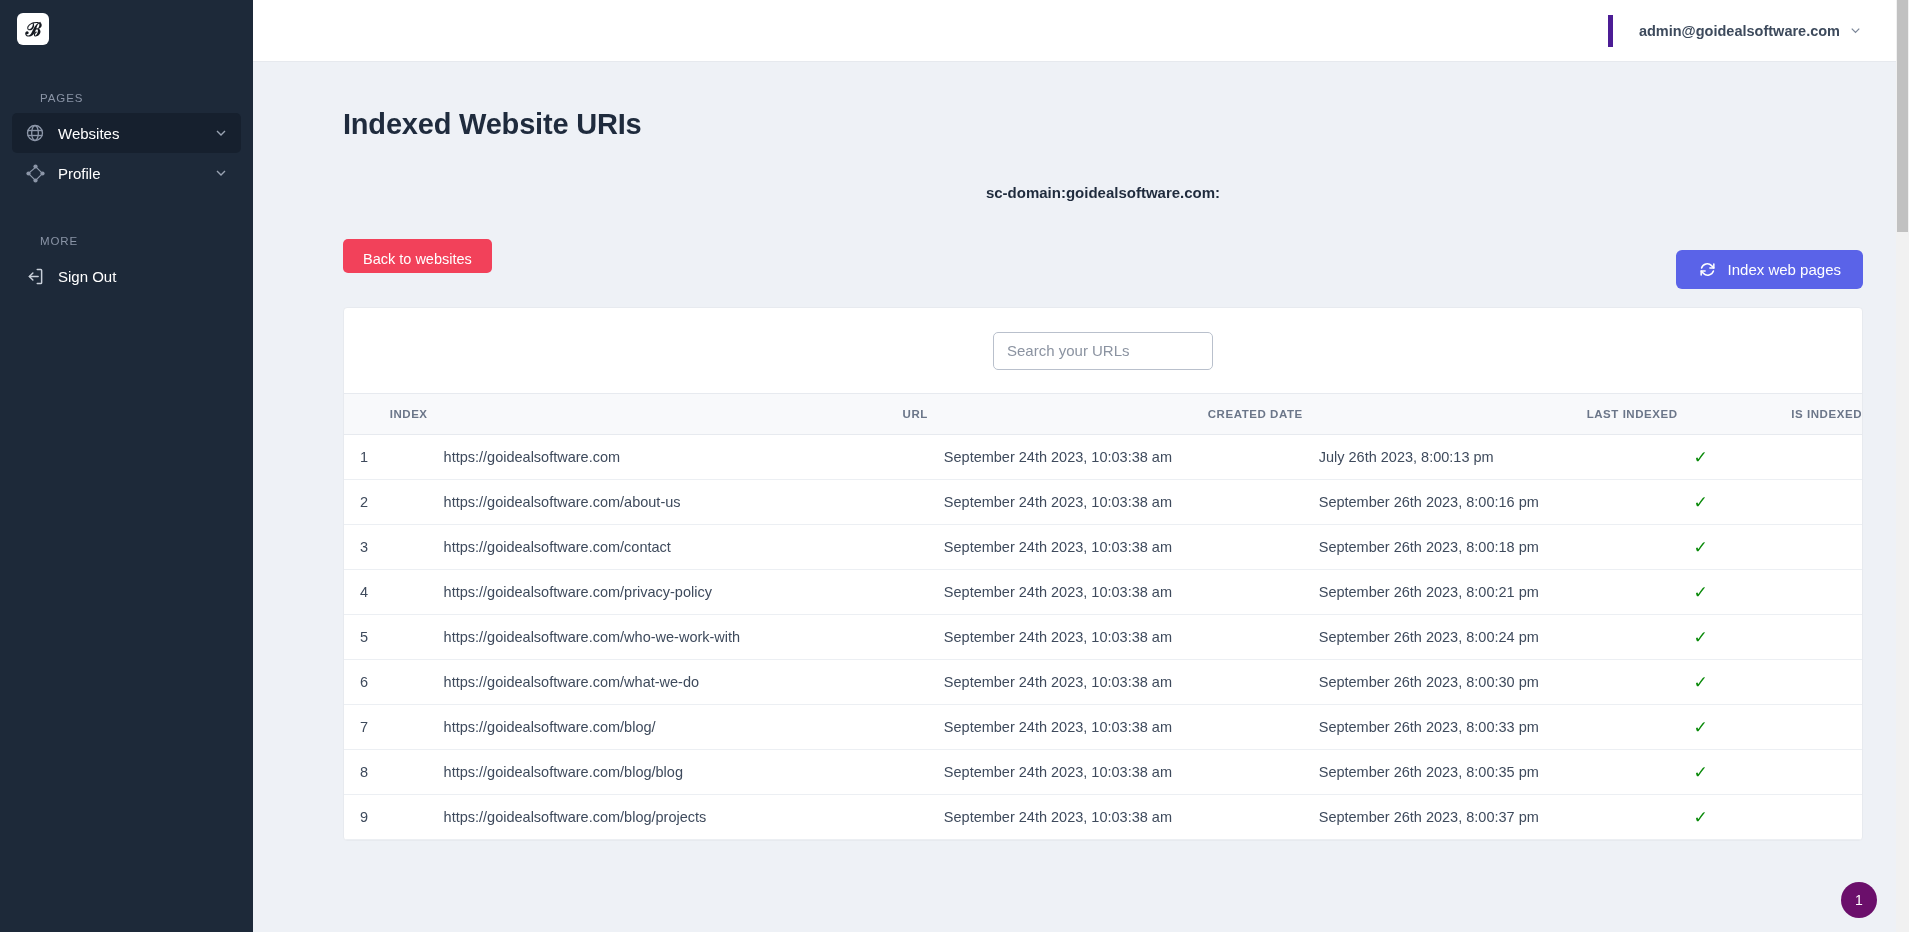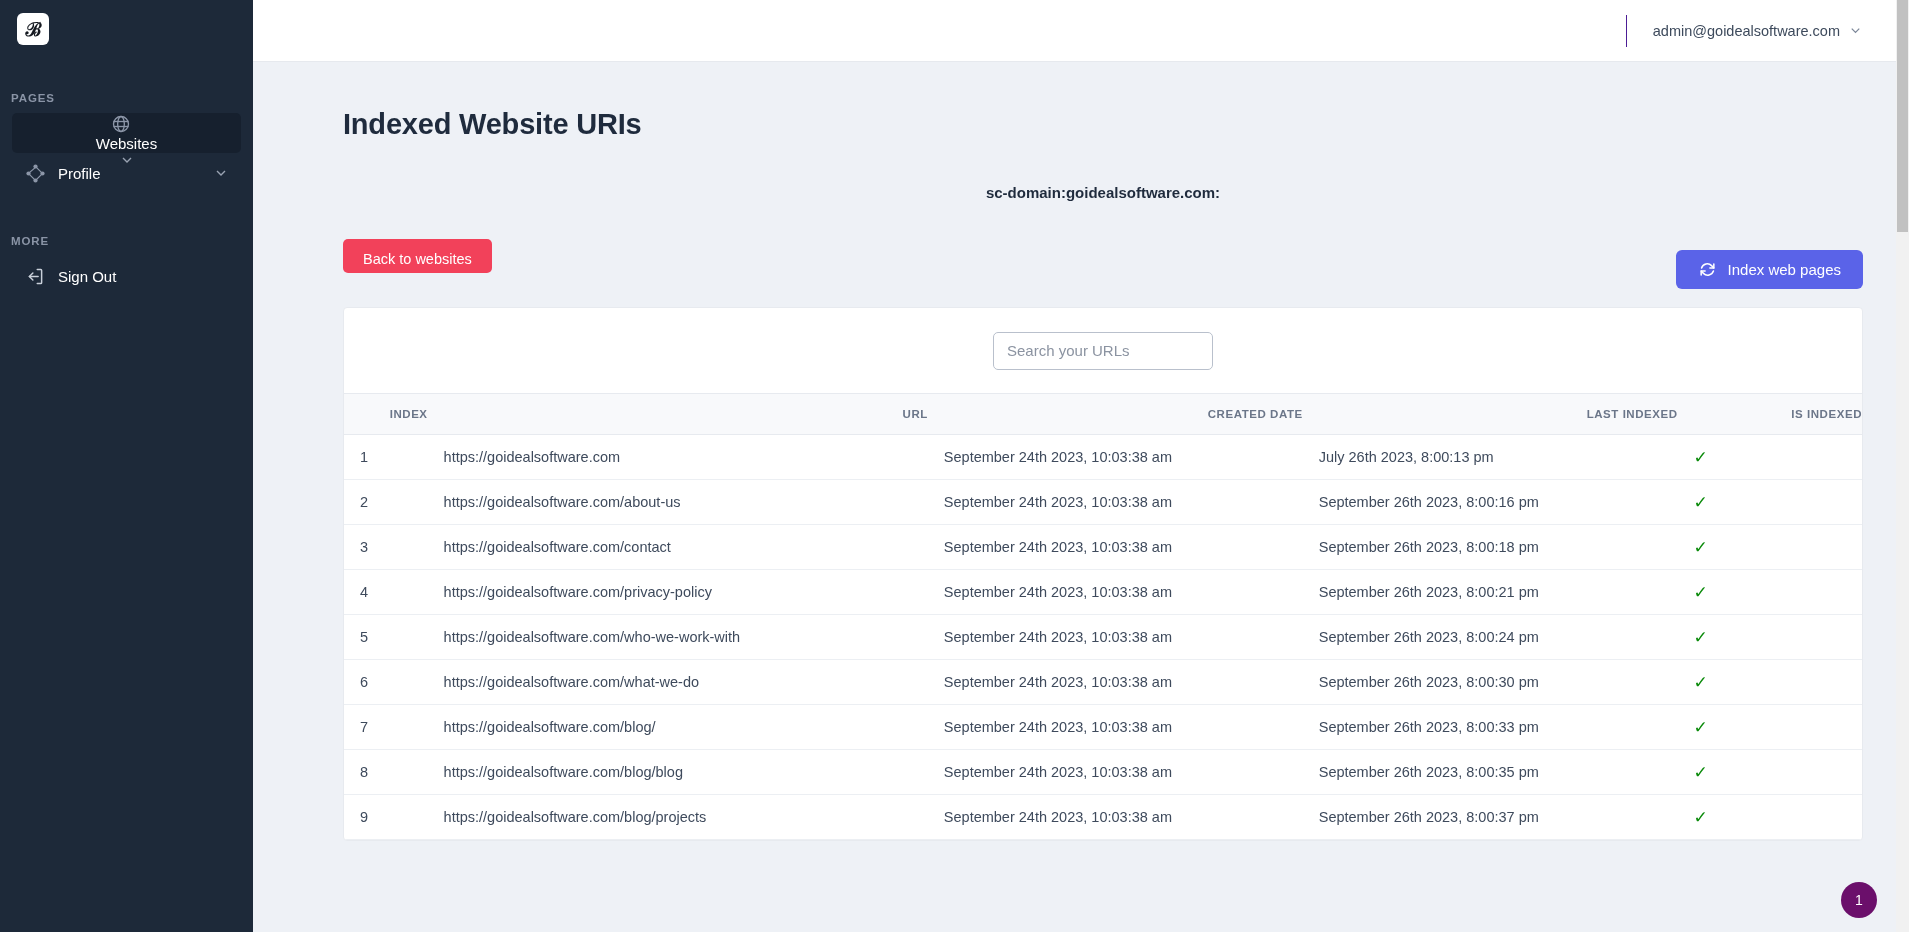"admin@goidealsoftware.com" .account { border-left: 1px solid #4c1d95 -> 5px solid #4c1d95; font-weight: 400 -> 700 }
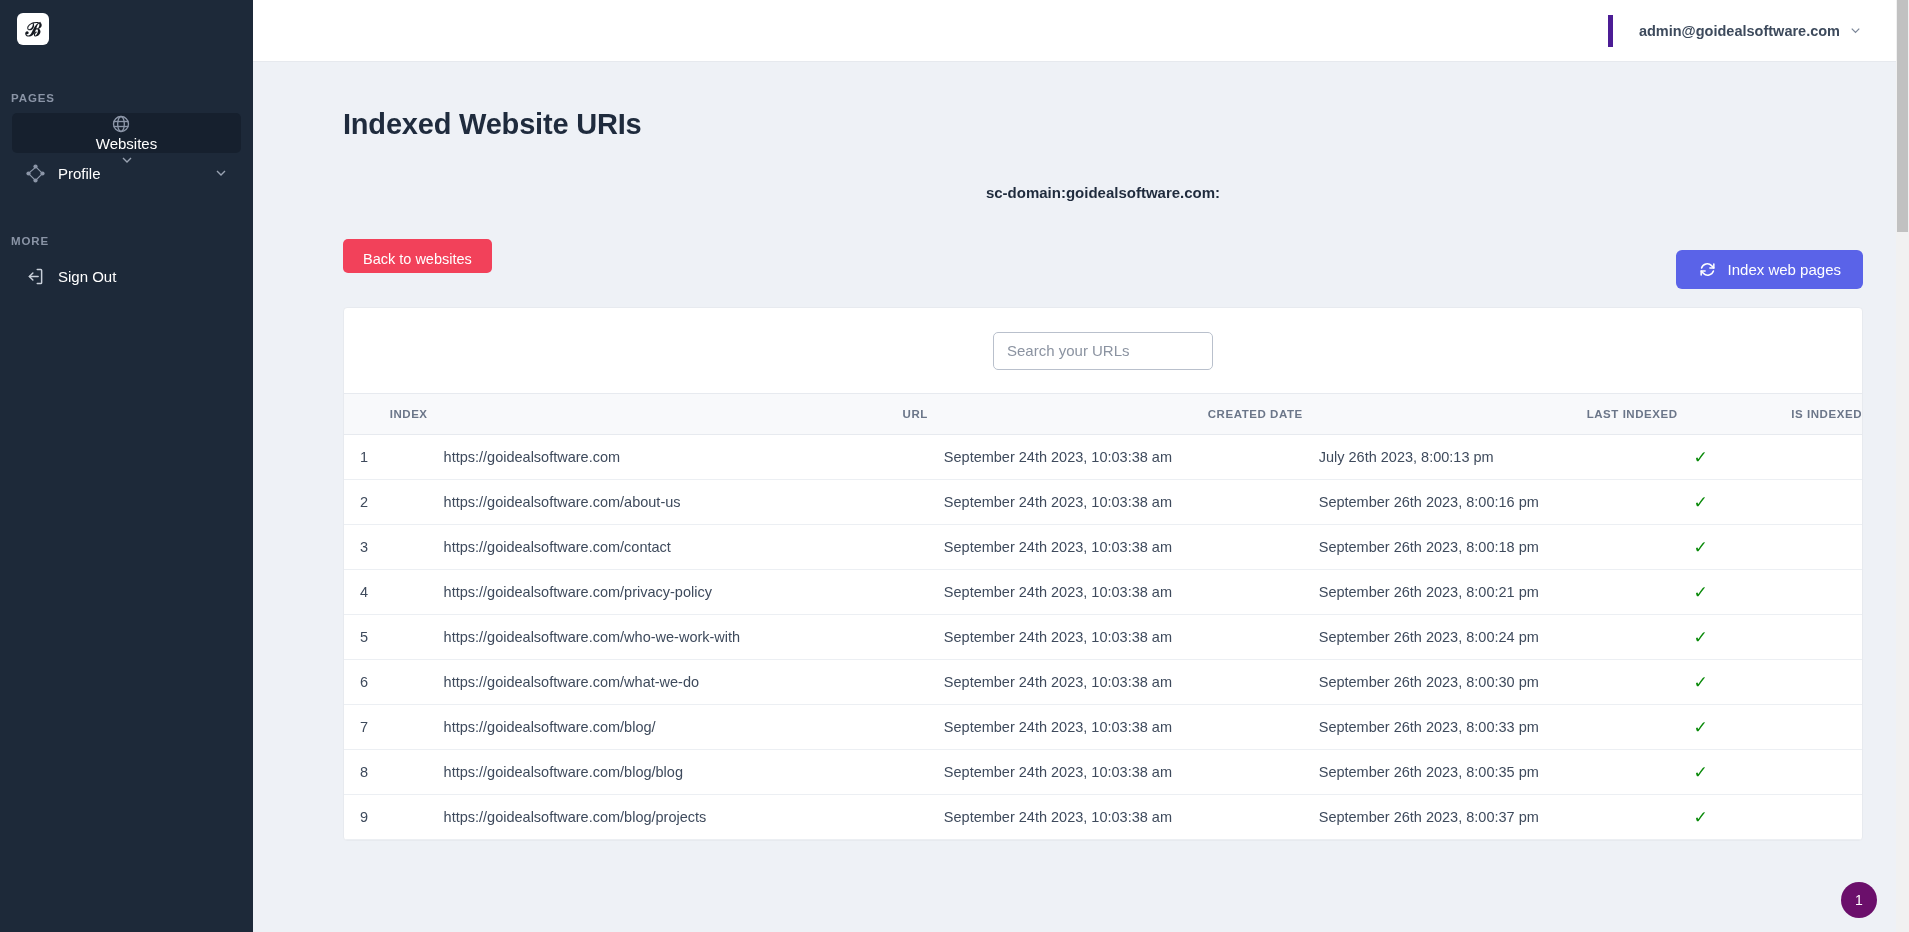"PAGES" .nav-section-label { font-weight: 700 -> 400; padding-left: 11px -> 40px }
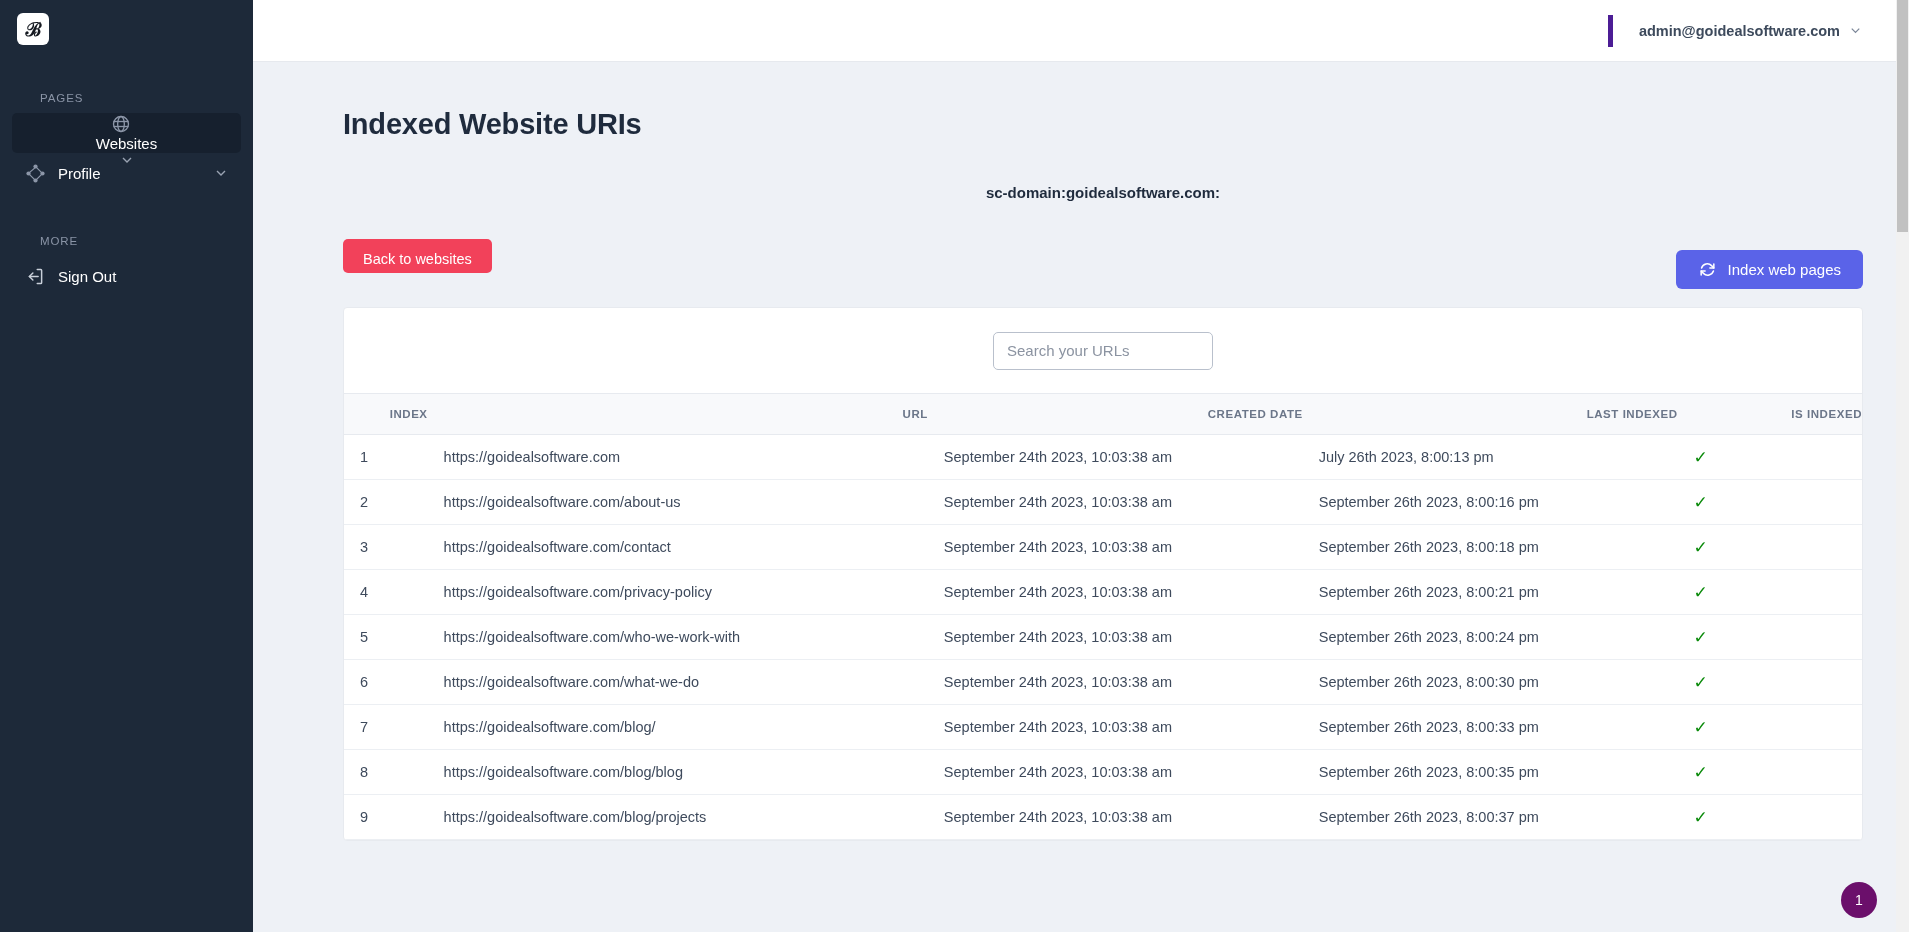"Websites" .nav-item.active { flex-direction: column -> none }
